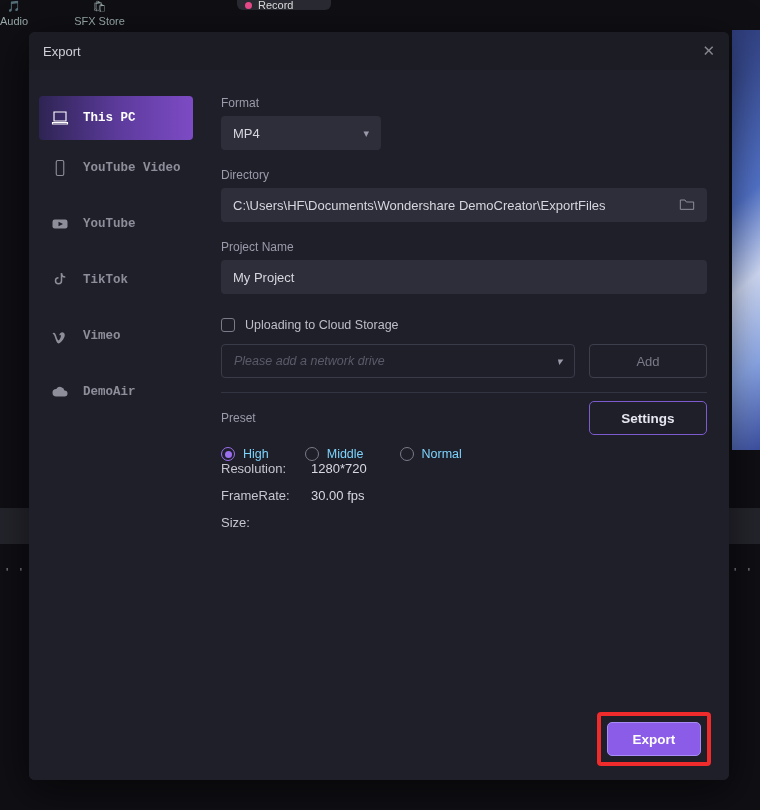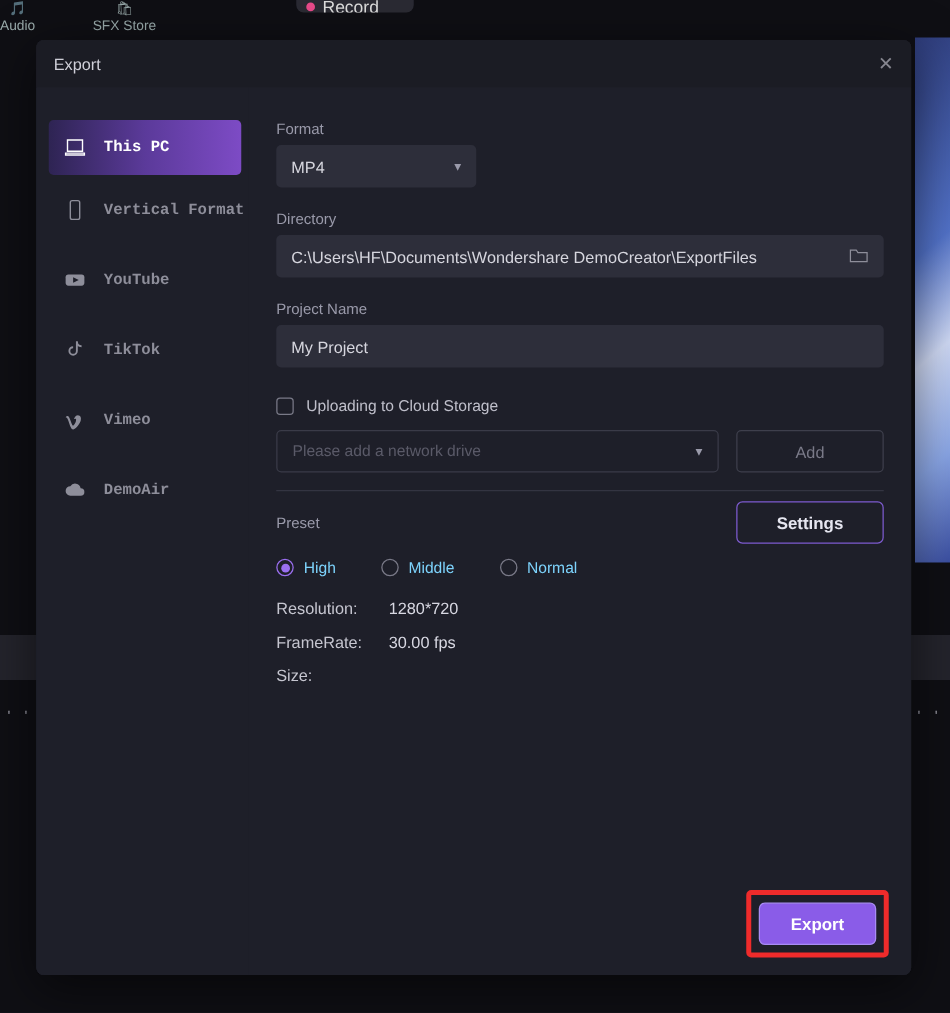"Record" .record-pill { font-size: 14px -> 11px }
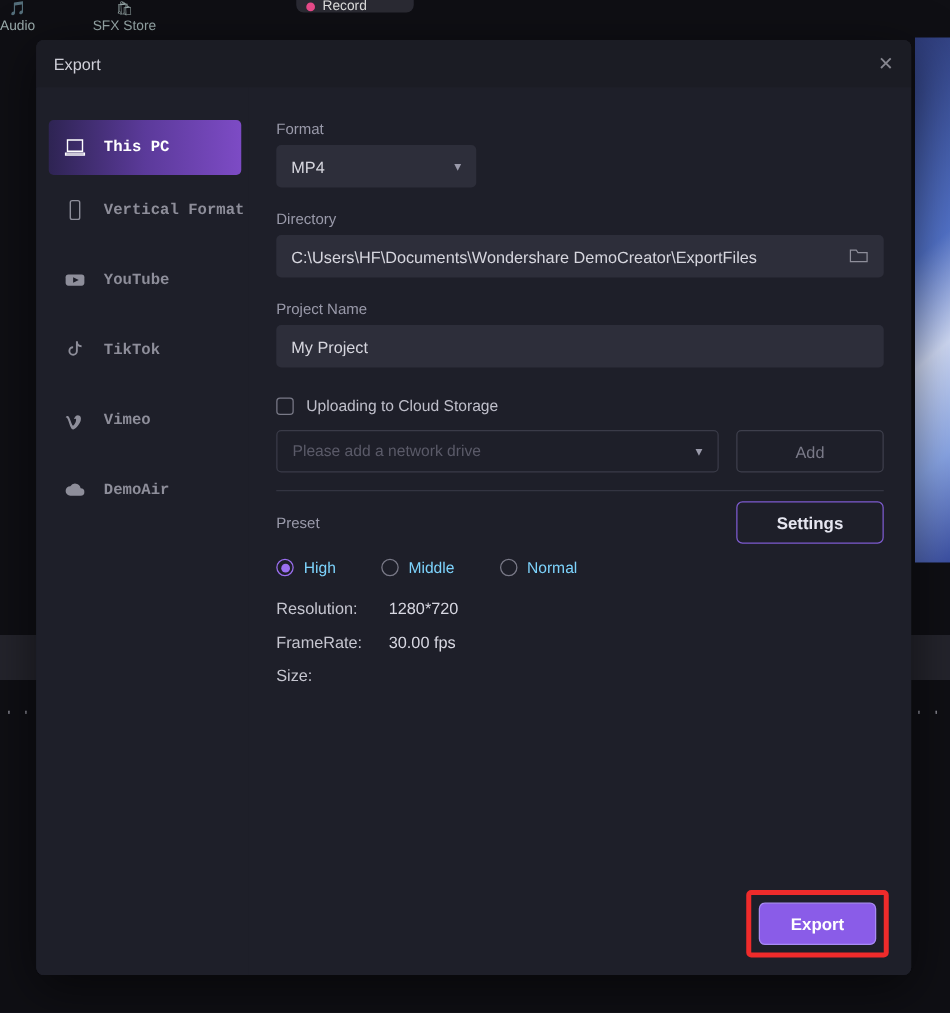"Vertical Format" span { text: Vertical Format -> YouTube Video }
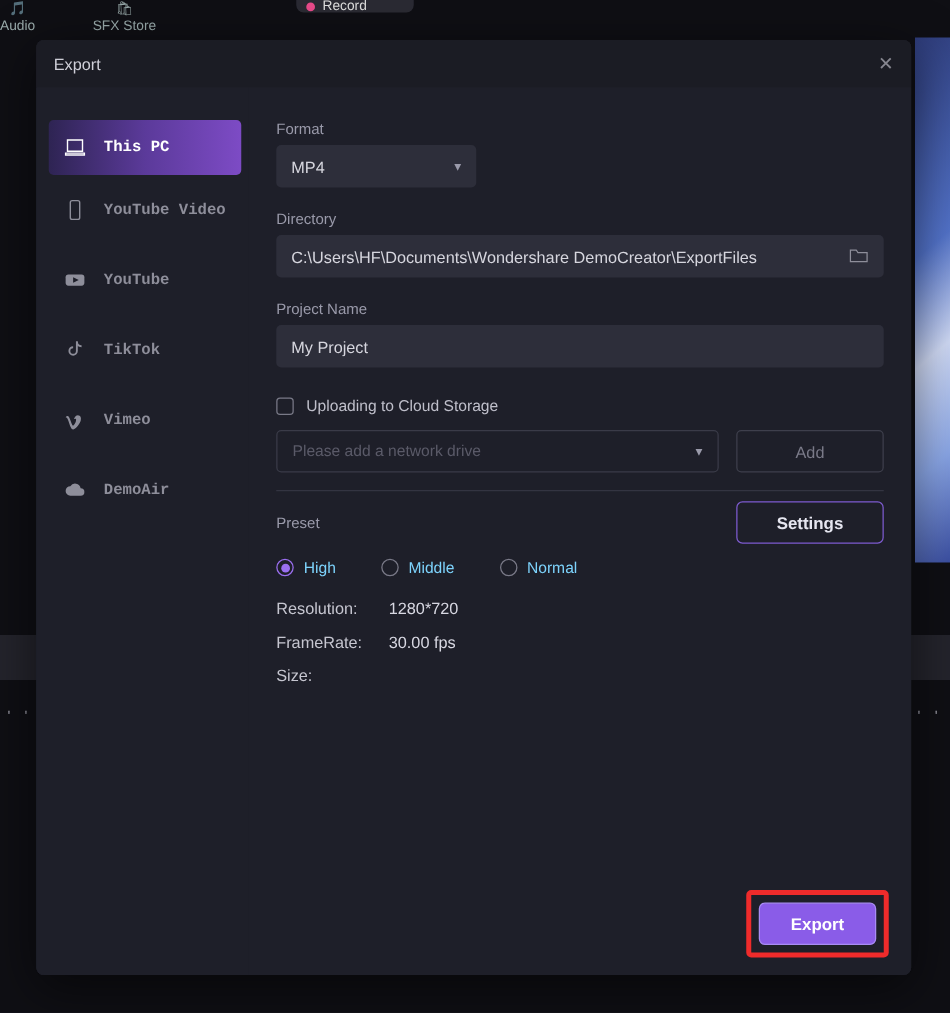"Please add a network drive" .net-select { font-style: none -> italic }
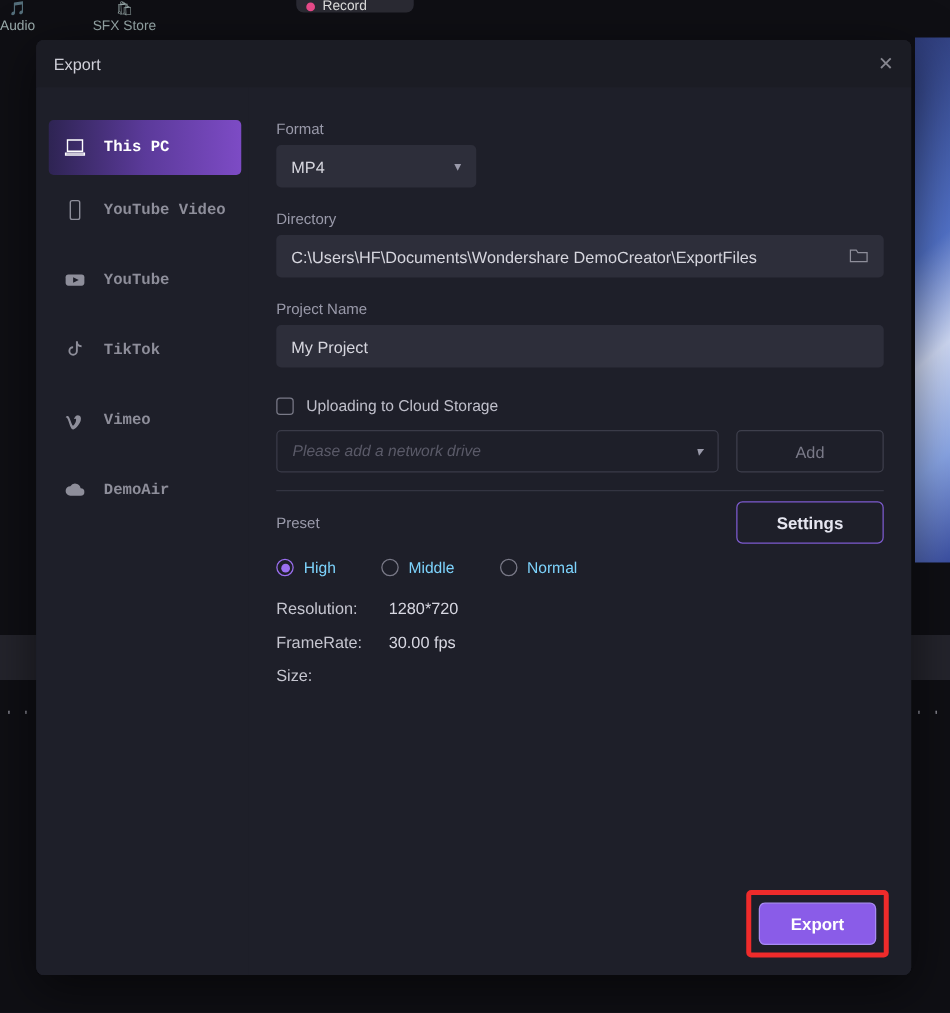"Resolution:" .specs { margin-top: 18px -> none }
